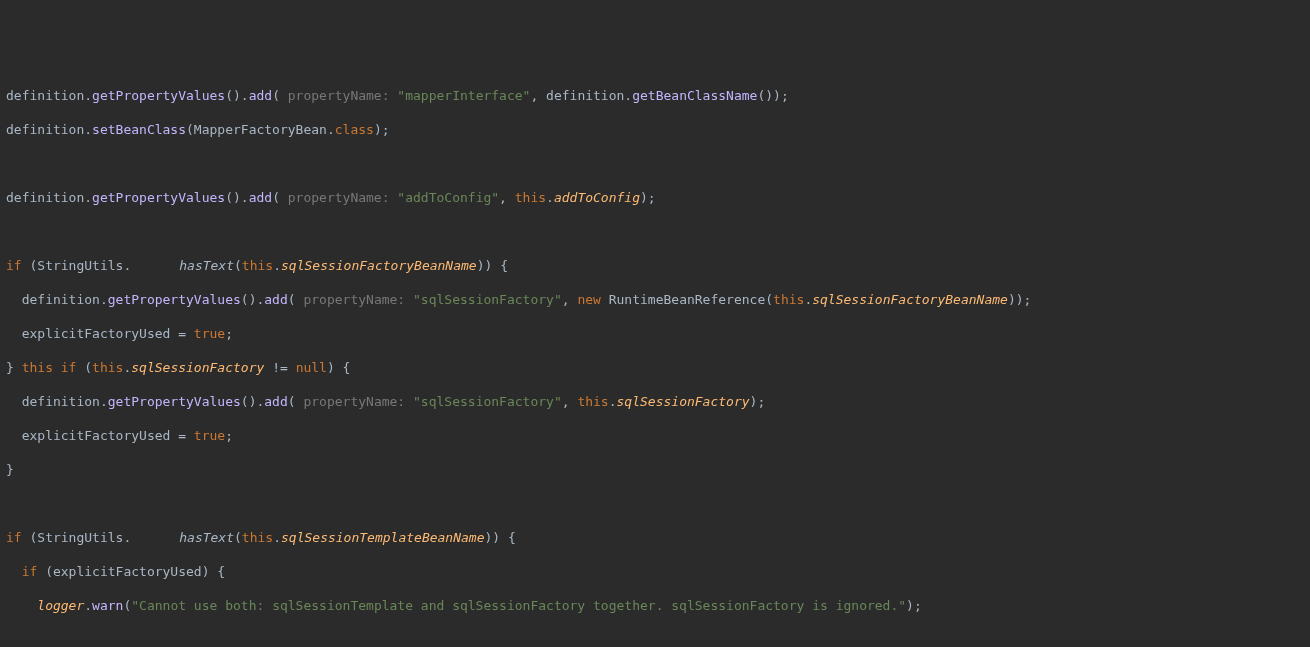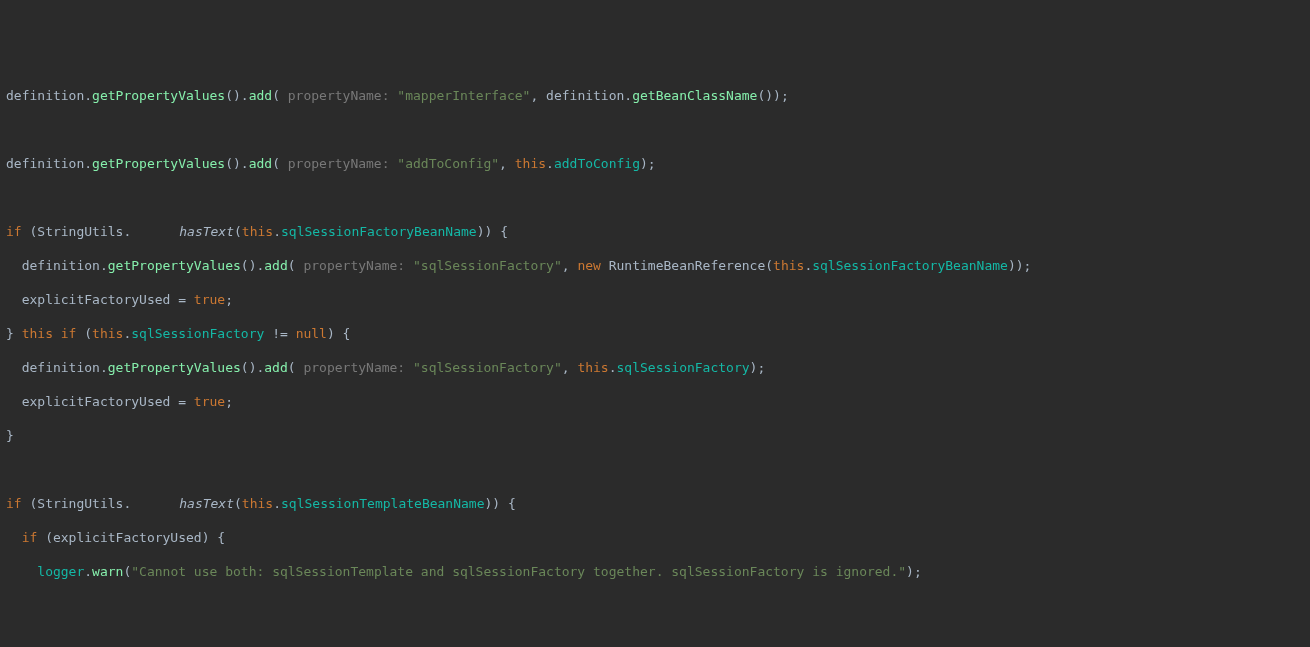"getPropertyValues" .method { color: #86efac -> #c4b5fd }
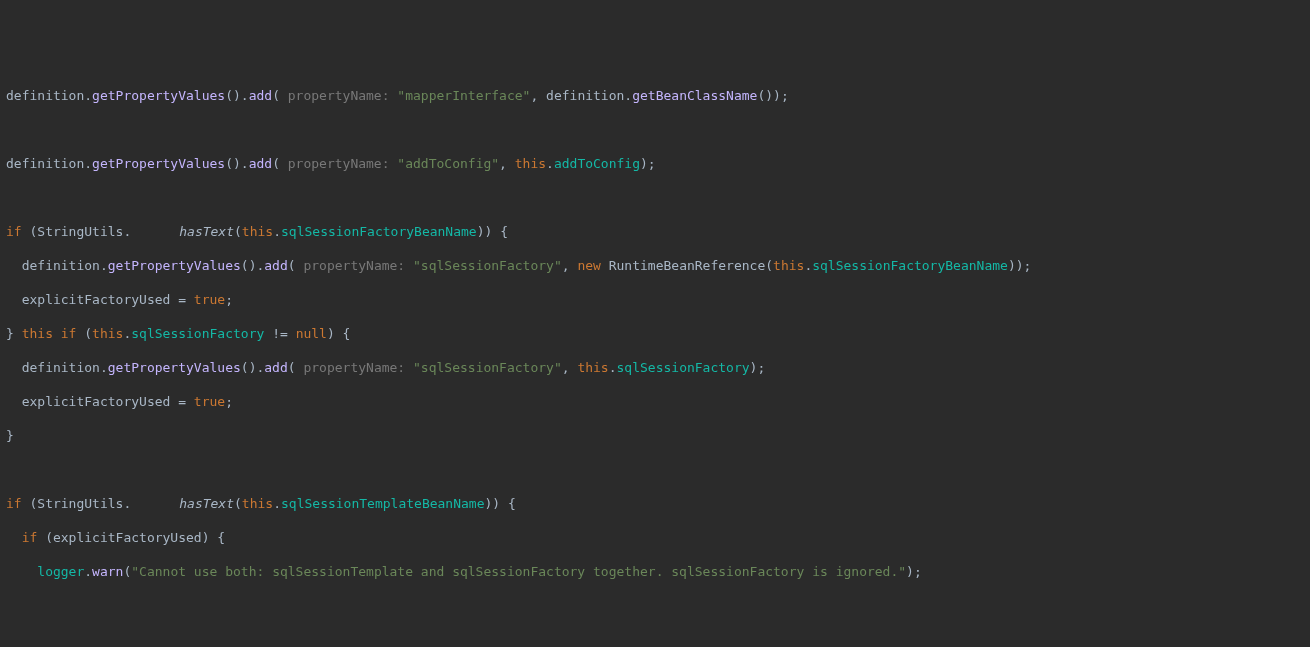"definition.setBeanClass(MapperFactoryBea" span.code-line { html: none -> <span><span>definition.</span><span>setBeanClass</span><span>(MapperFactoryBean.</span><span>class</span><span>);</span></span> }
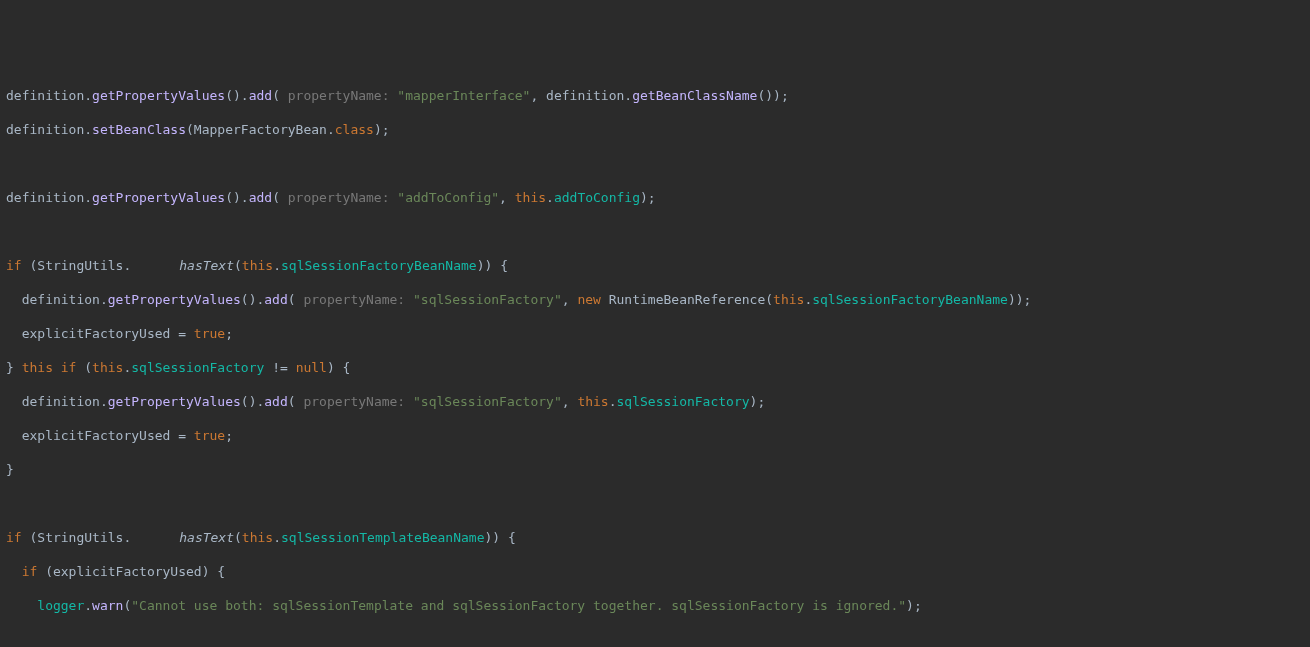"addToConfig" .field { color: #14b8a6 -> #fdba74; font-style: none -> italic }
